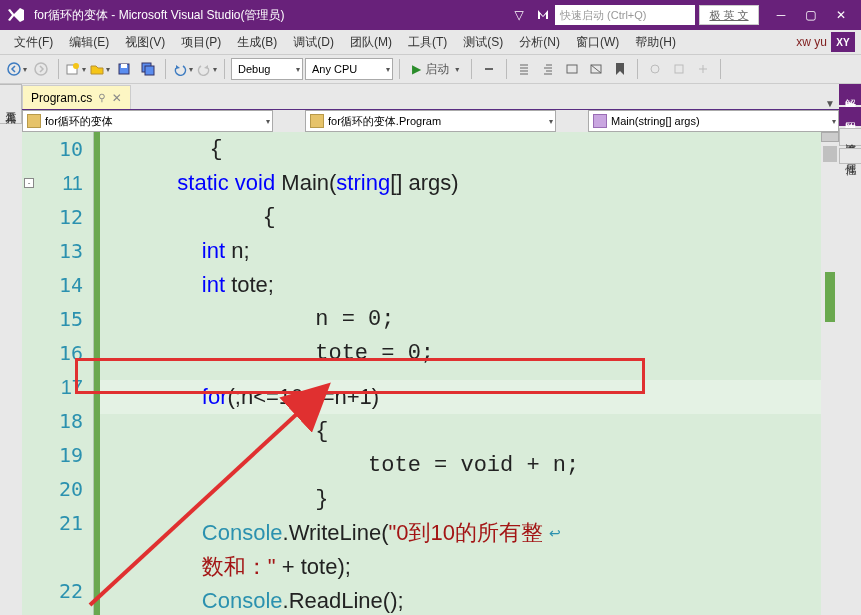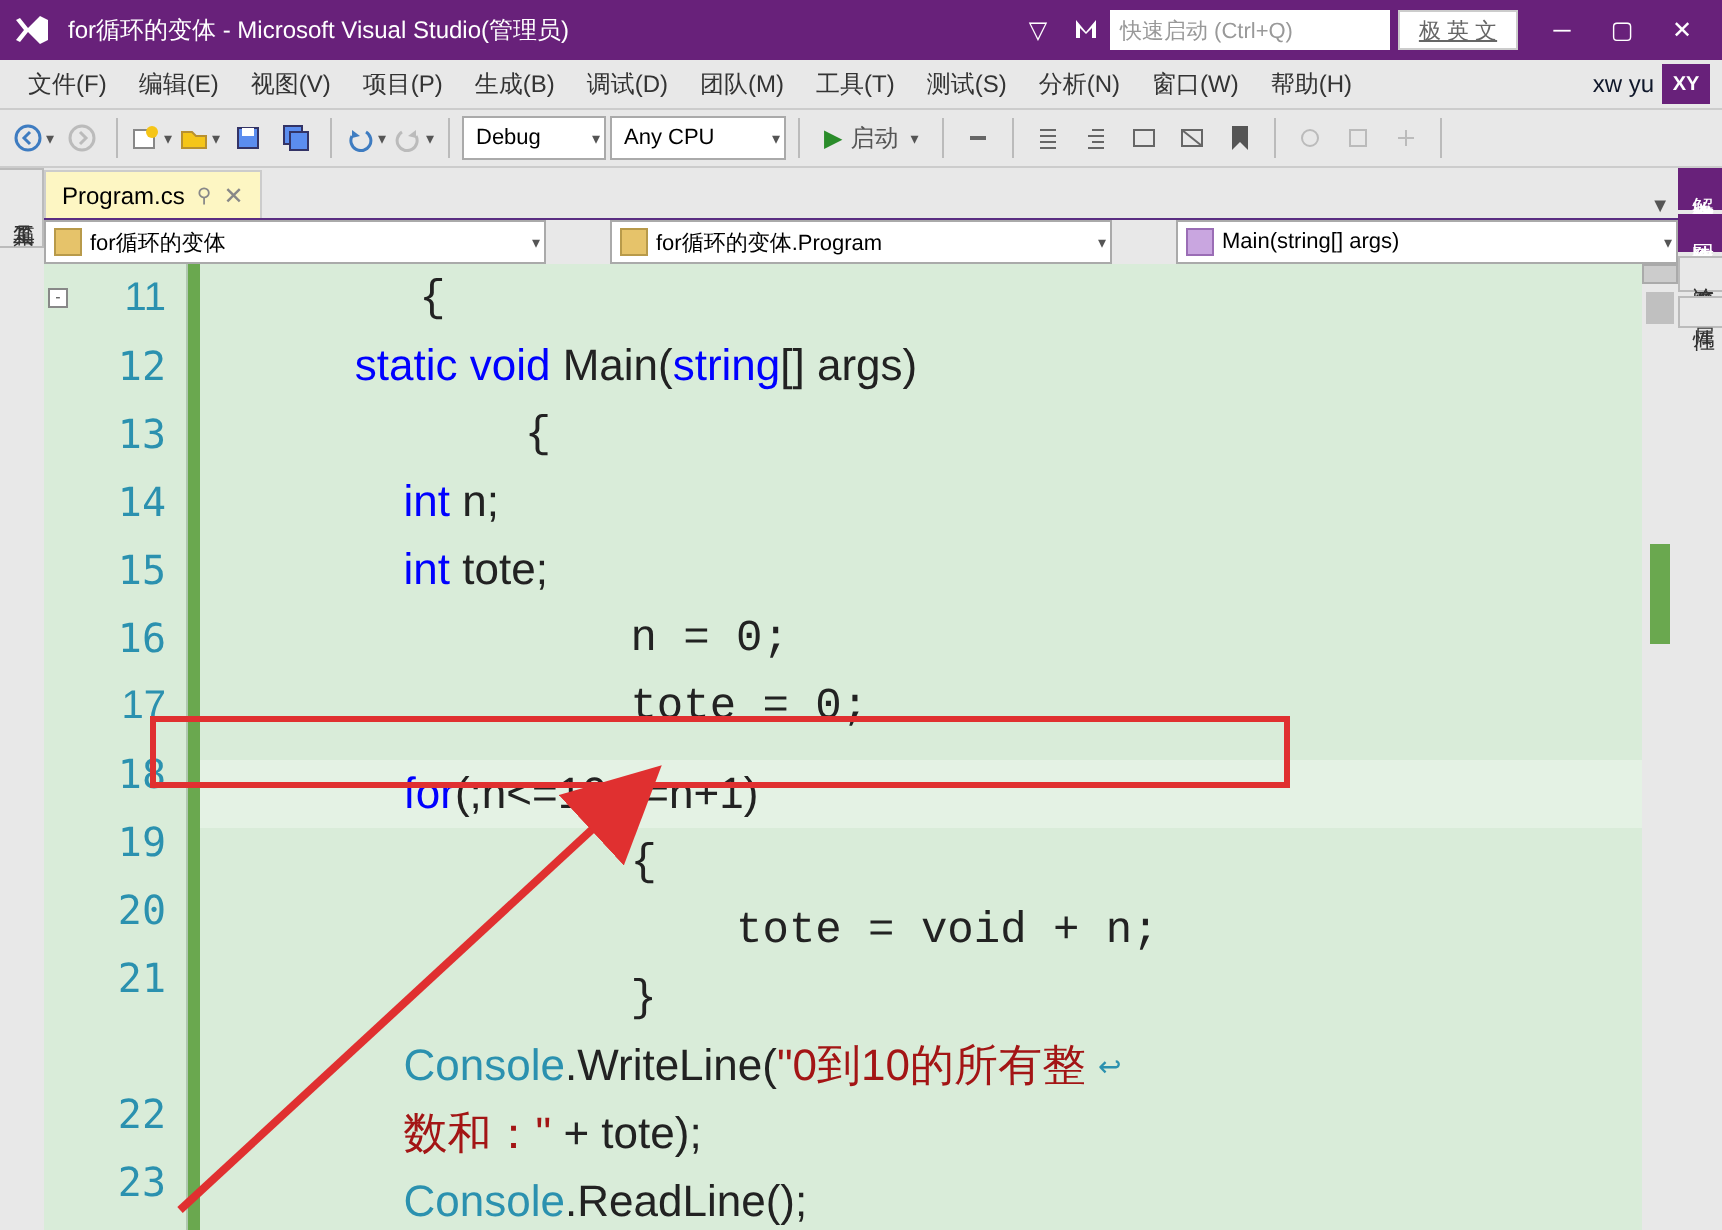"xw yu" .menubar .user { color: #0f172a -> #7f1d1d }
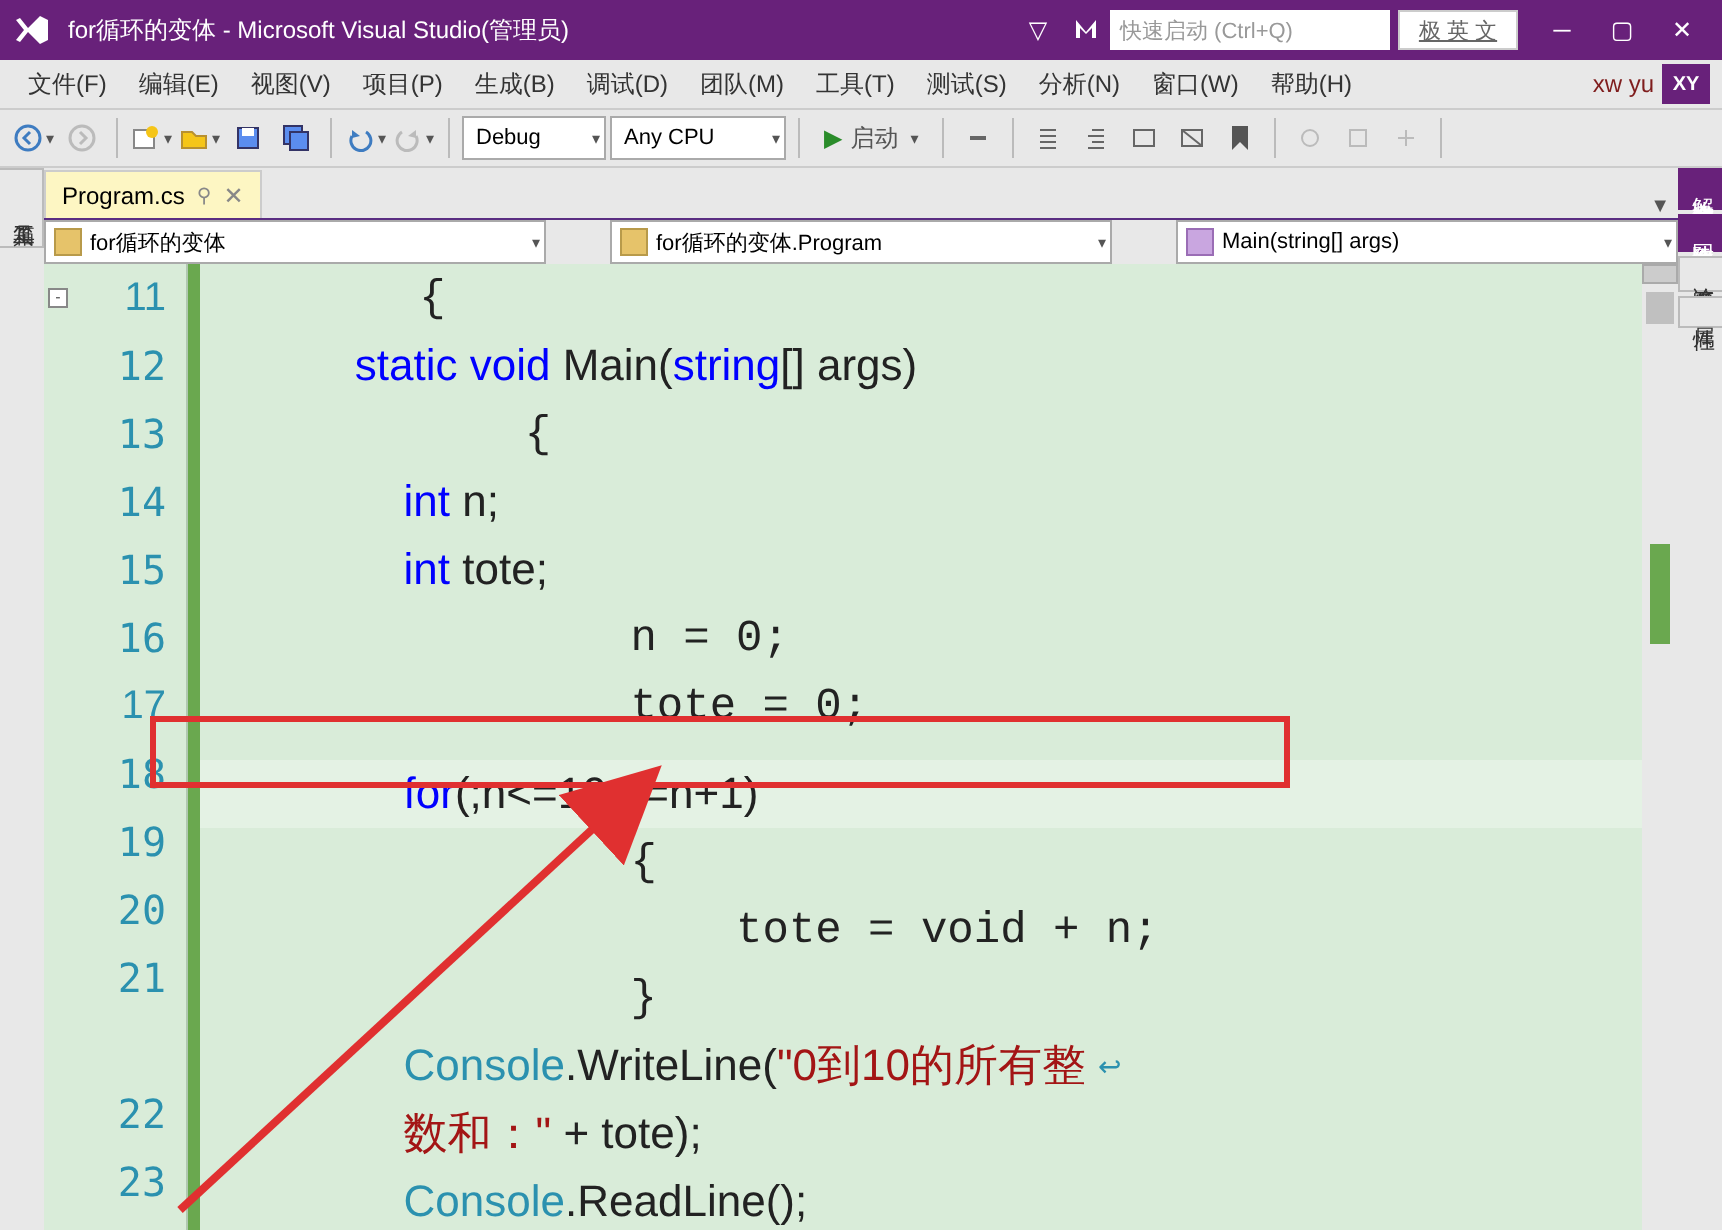"10" div.gutter-row { html: none -> <div>10</div> }
